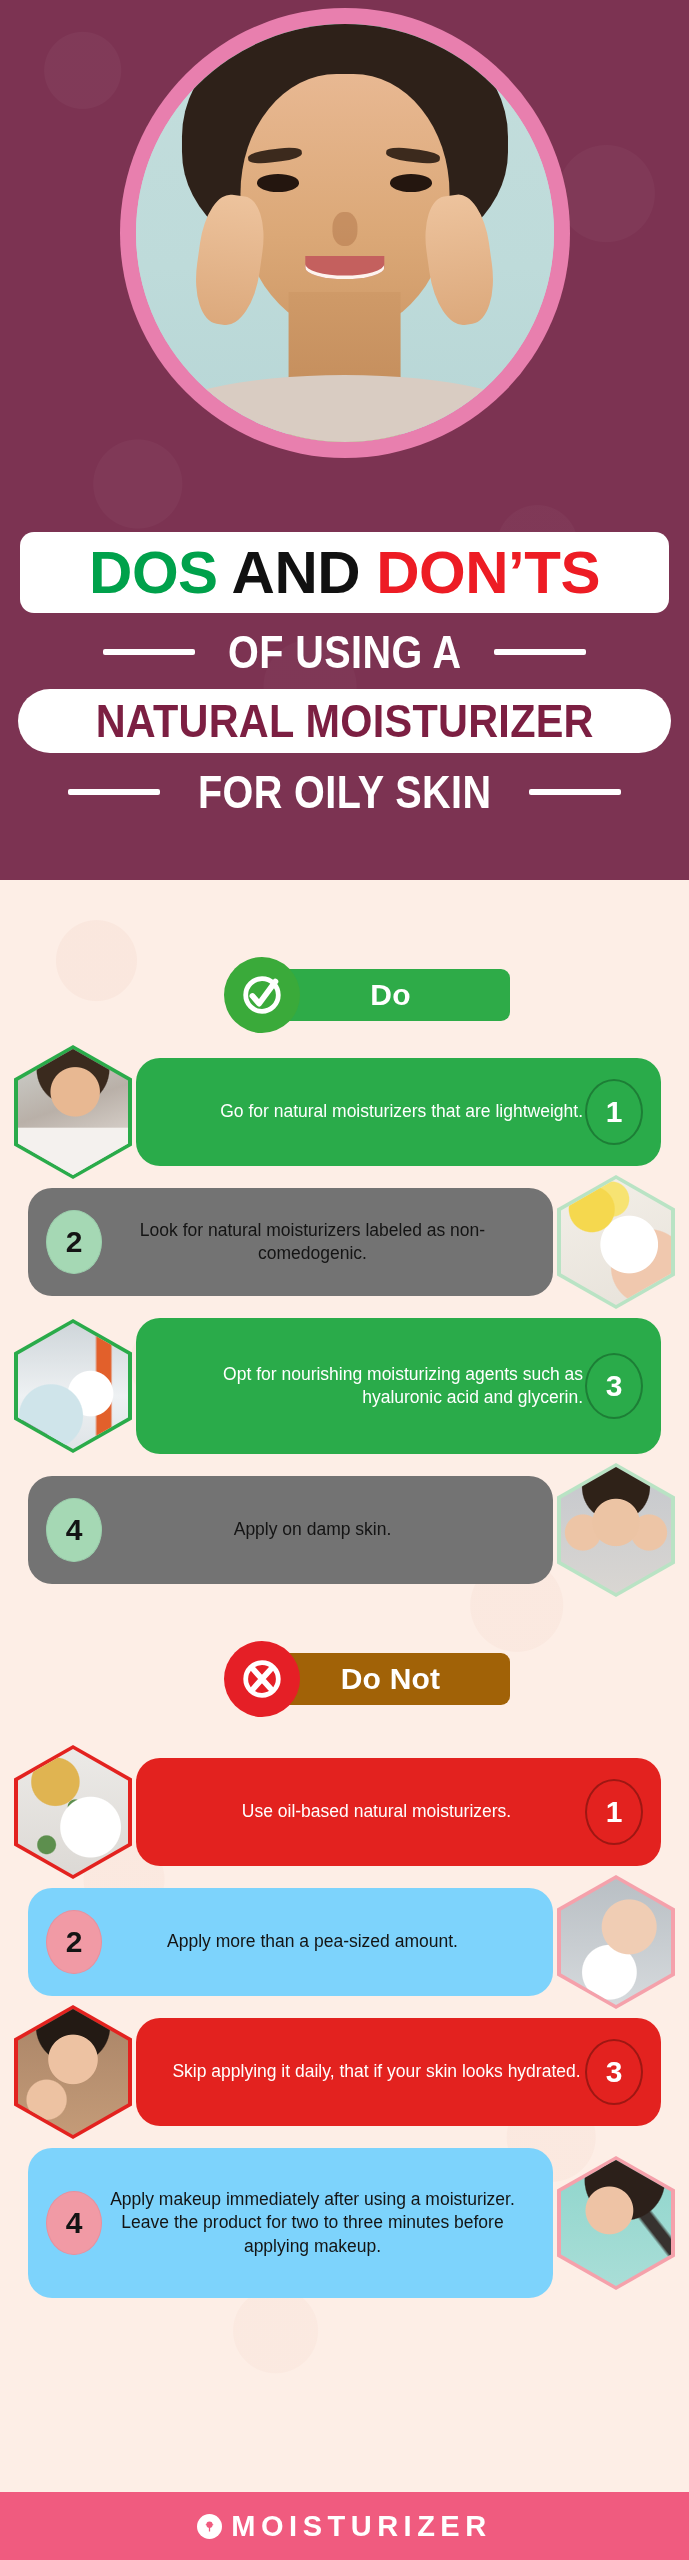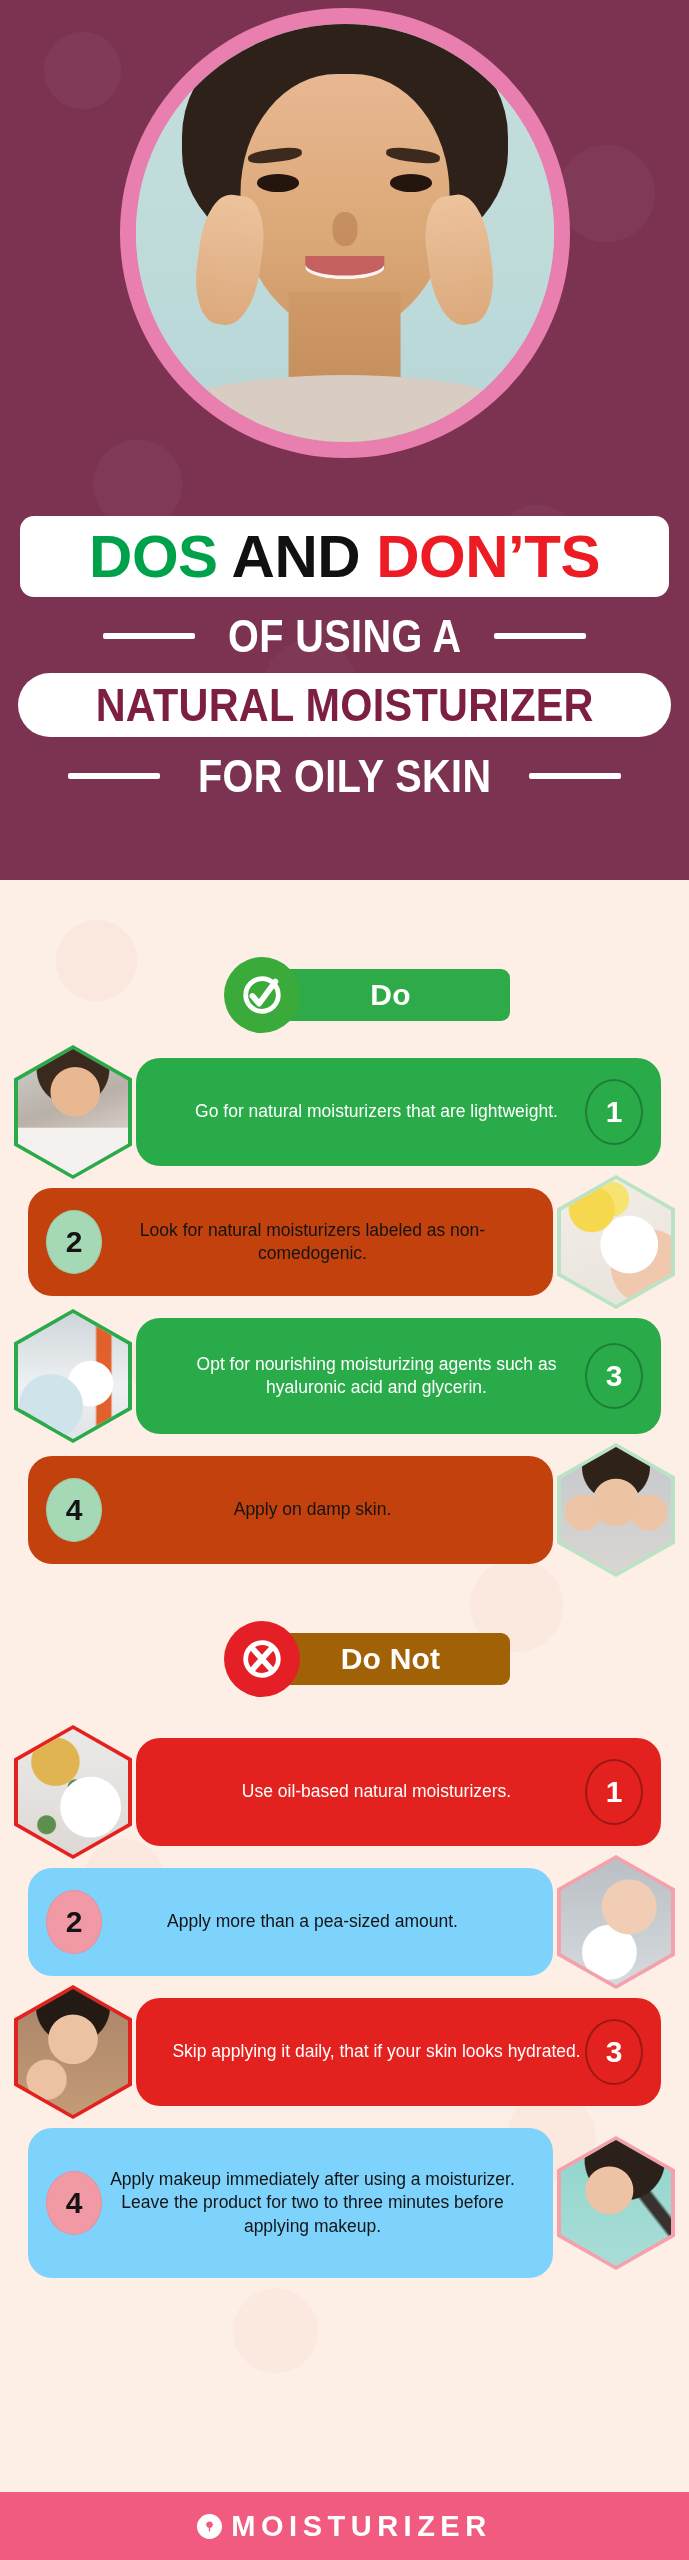"DOS AND DON’TS" .title-band { margin: 0 20px -> 16px 20px }
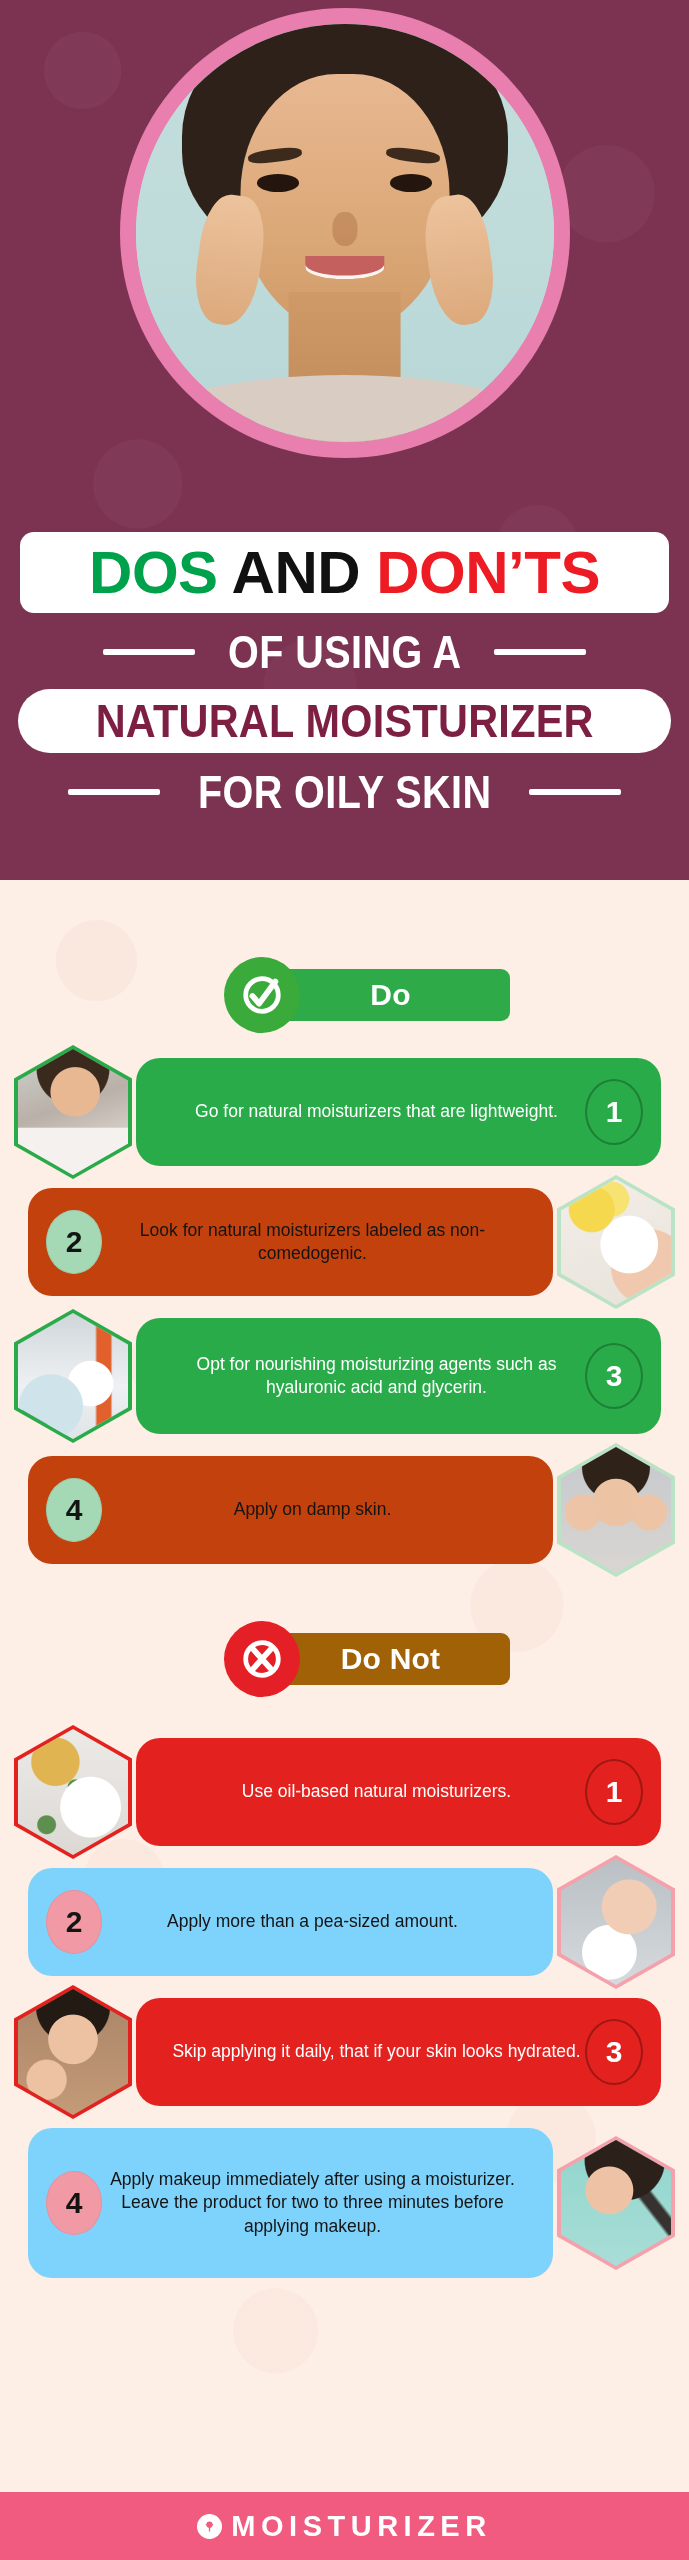"Go for natural moisturizers that" .g-dark .row-text { text-align: none -> right }
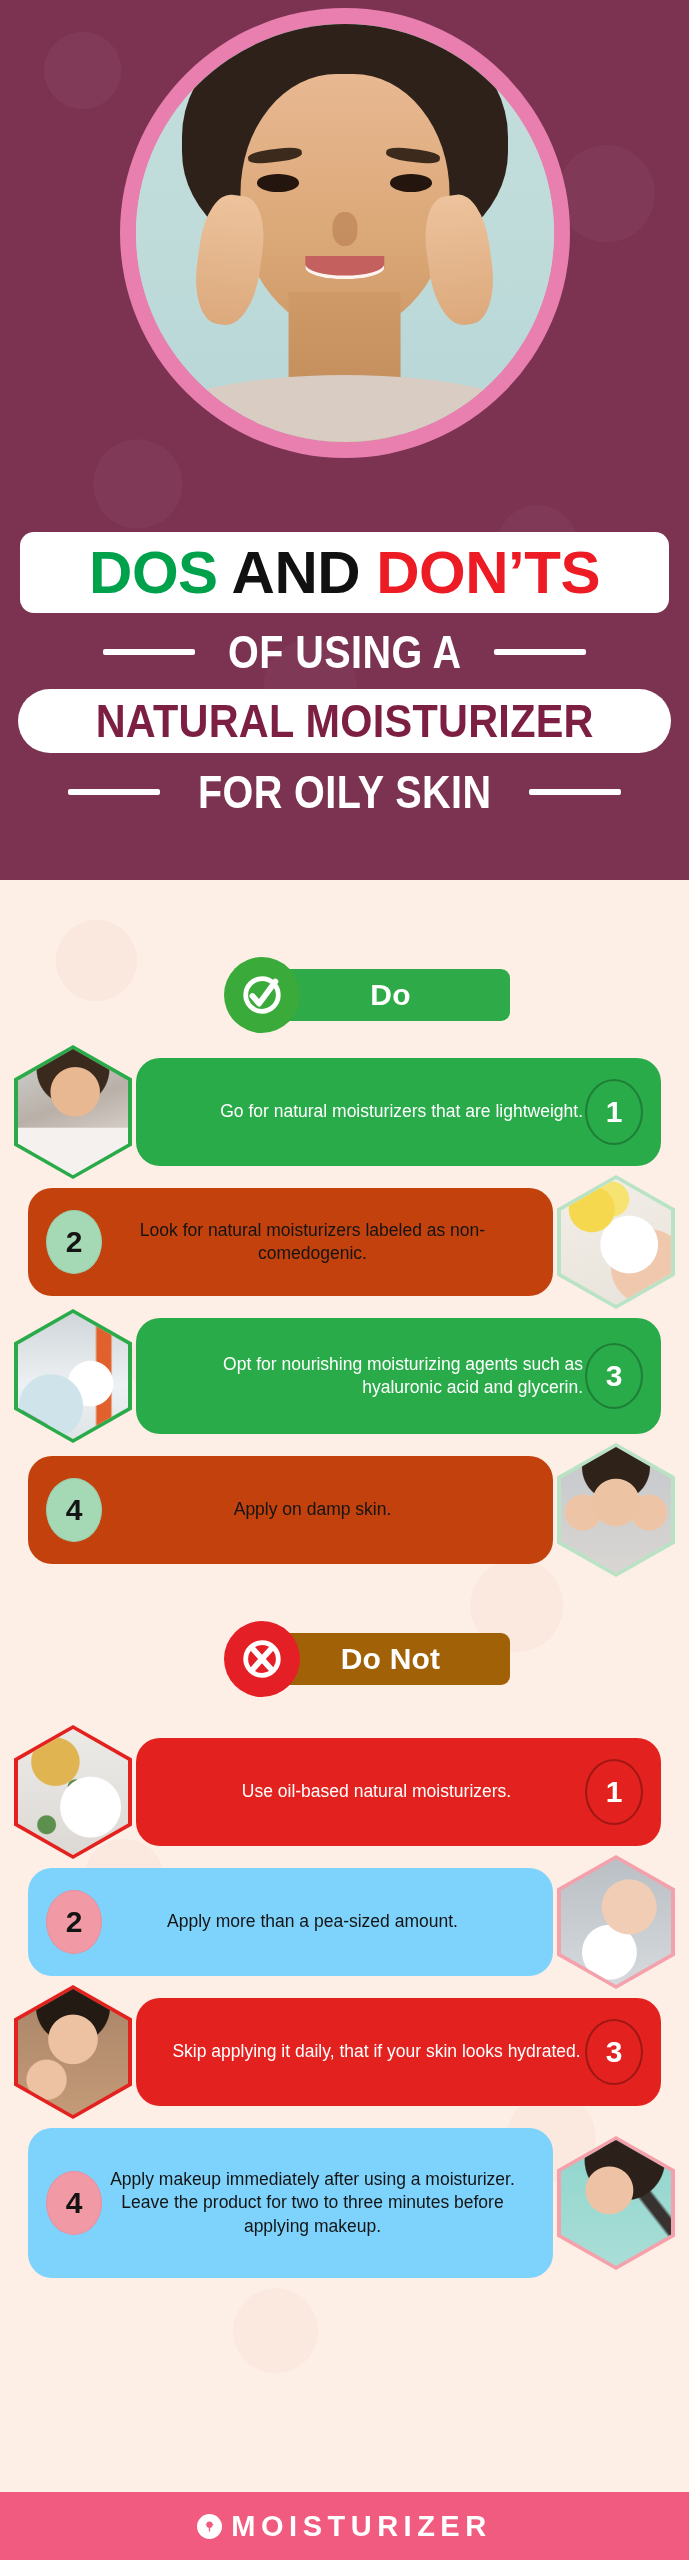"Look for natural moisturizers labeled" .g-light .row-card { background: #c2410c -> #737373 }
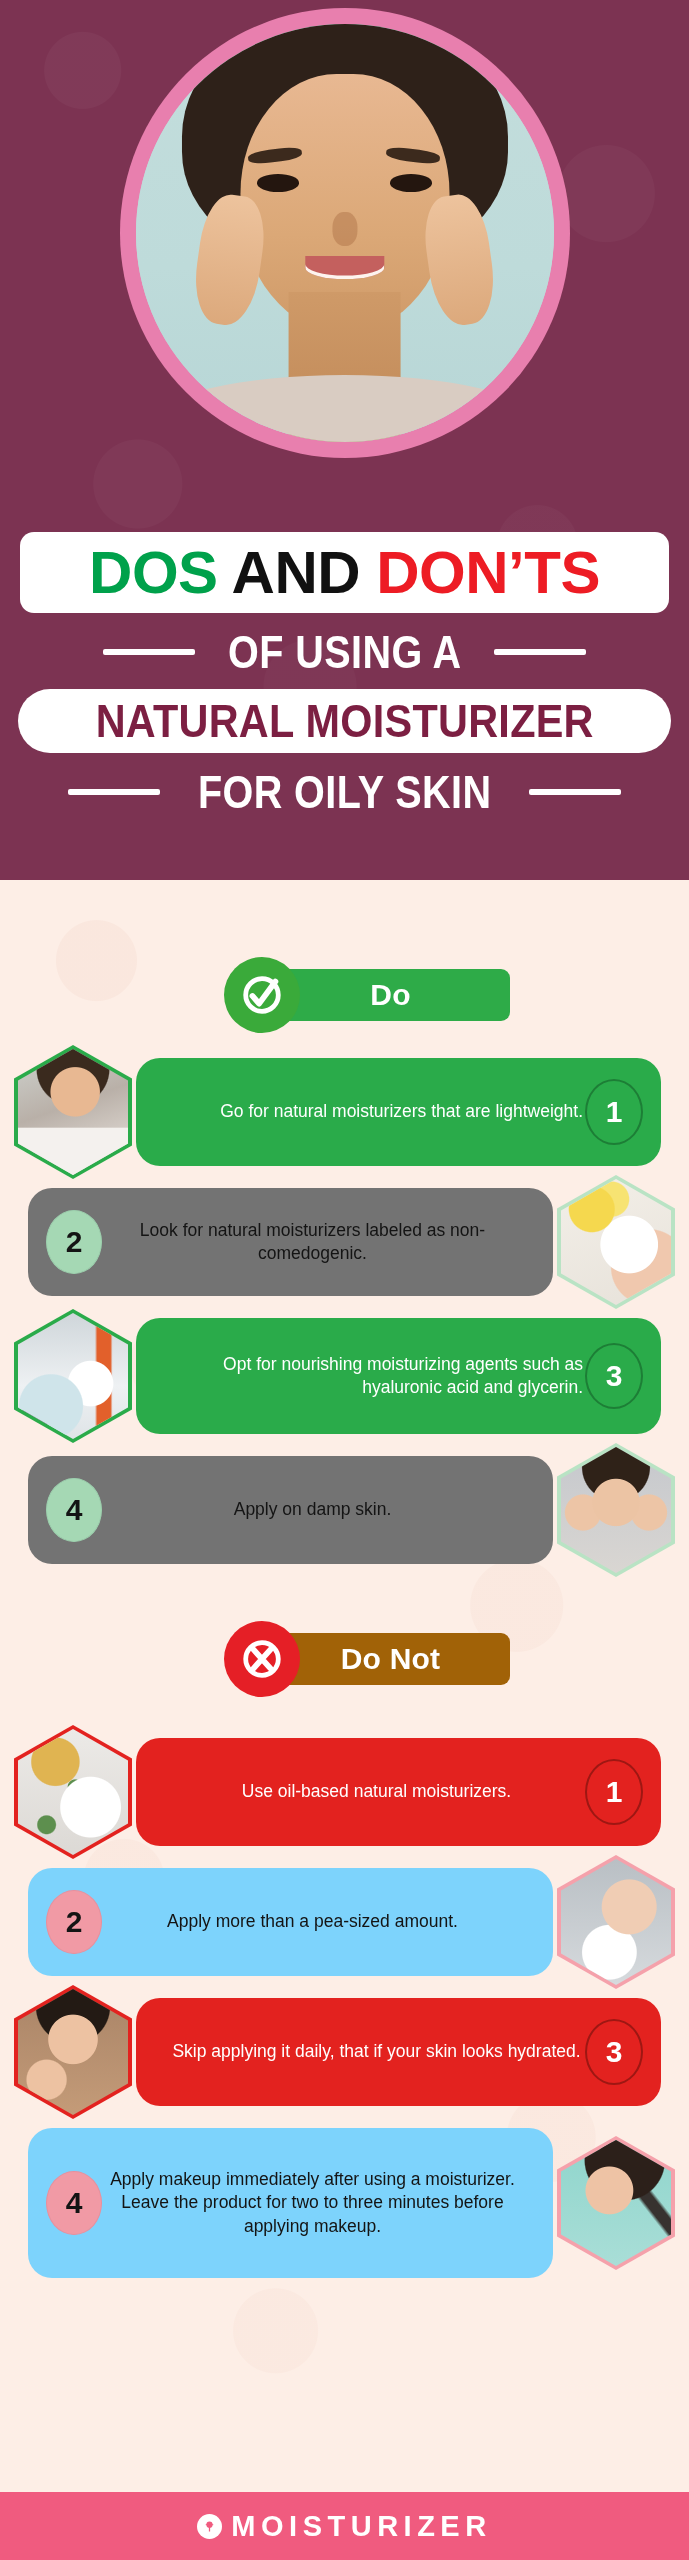"Opt for nourishing moisturizing agents" .row.tall { height: 116px -> 136px }
